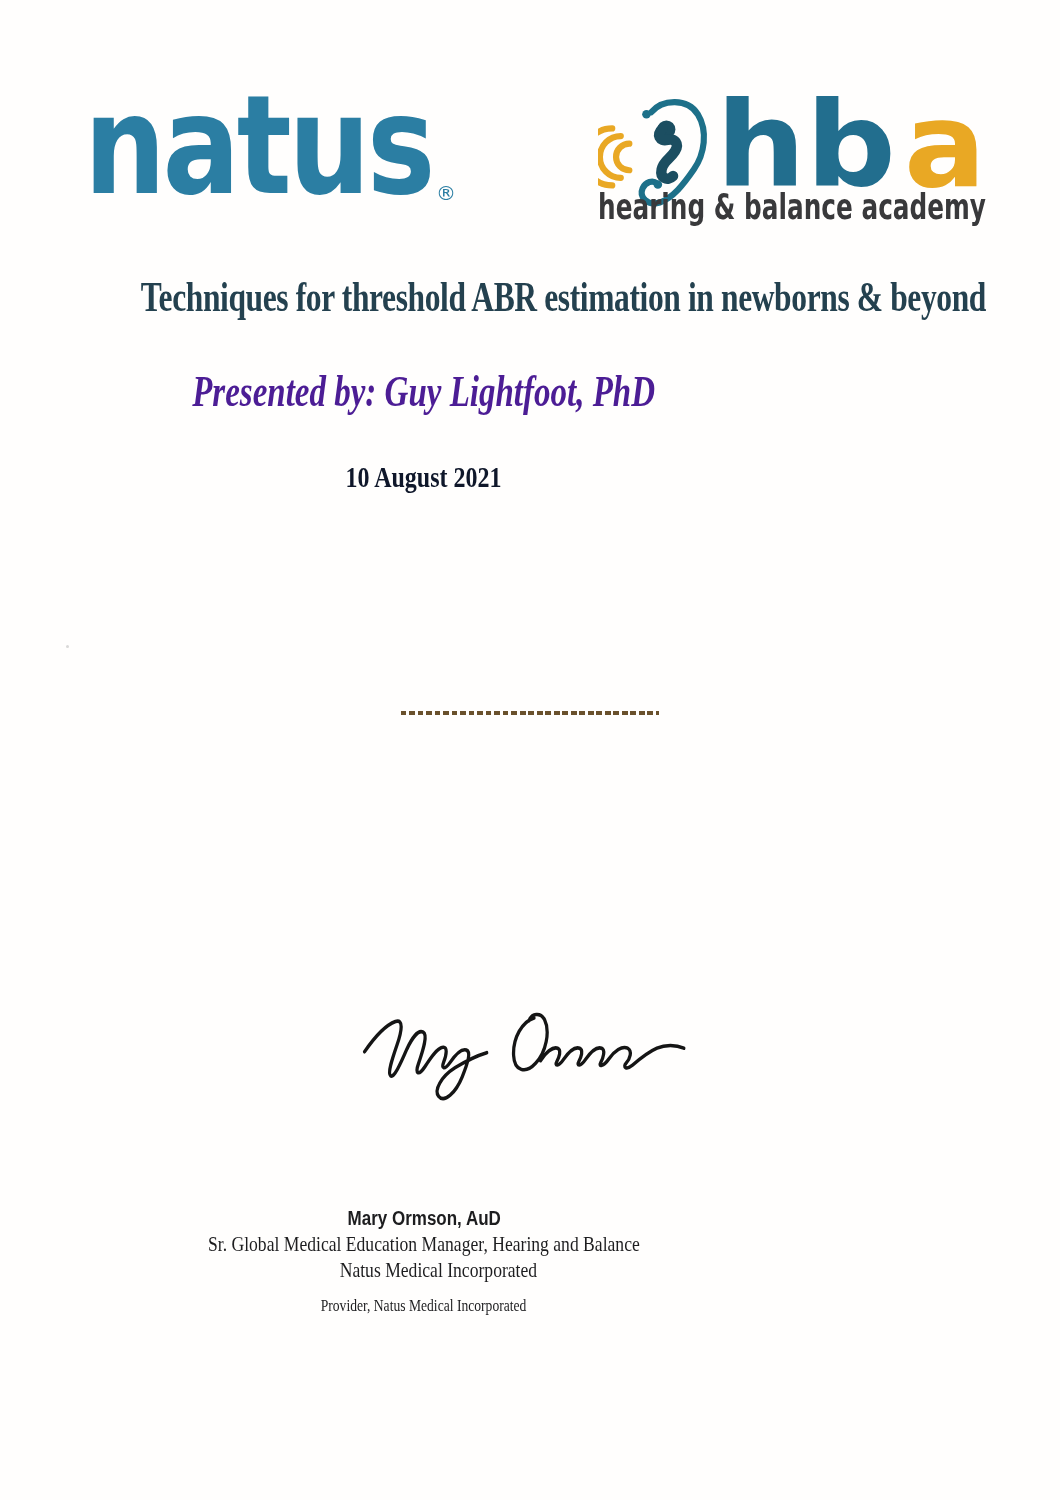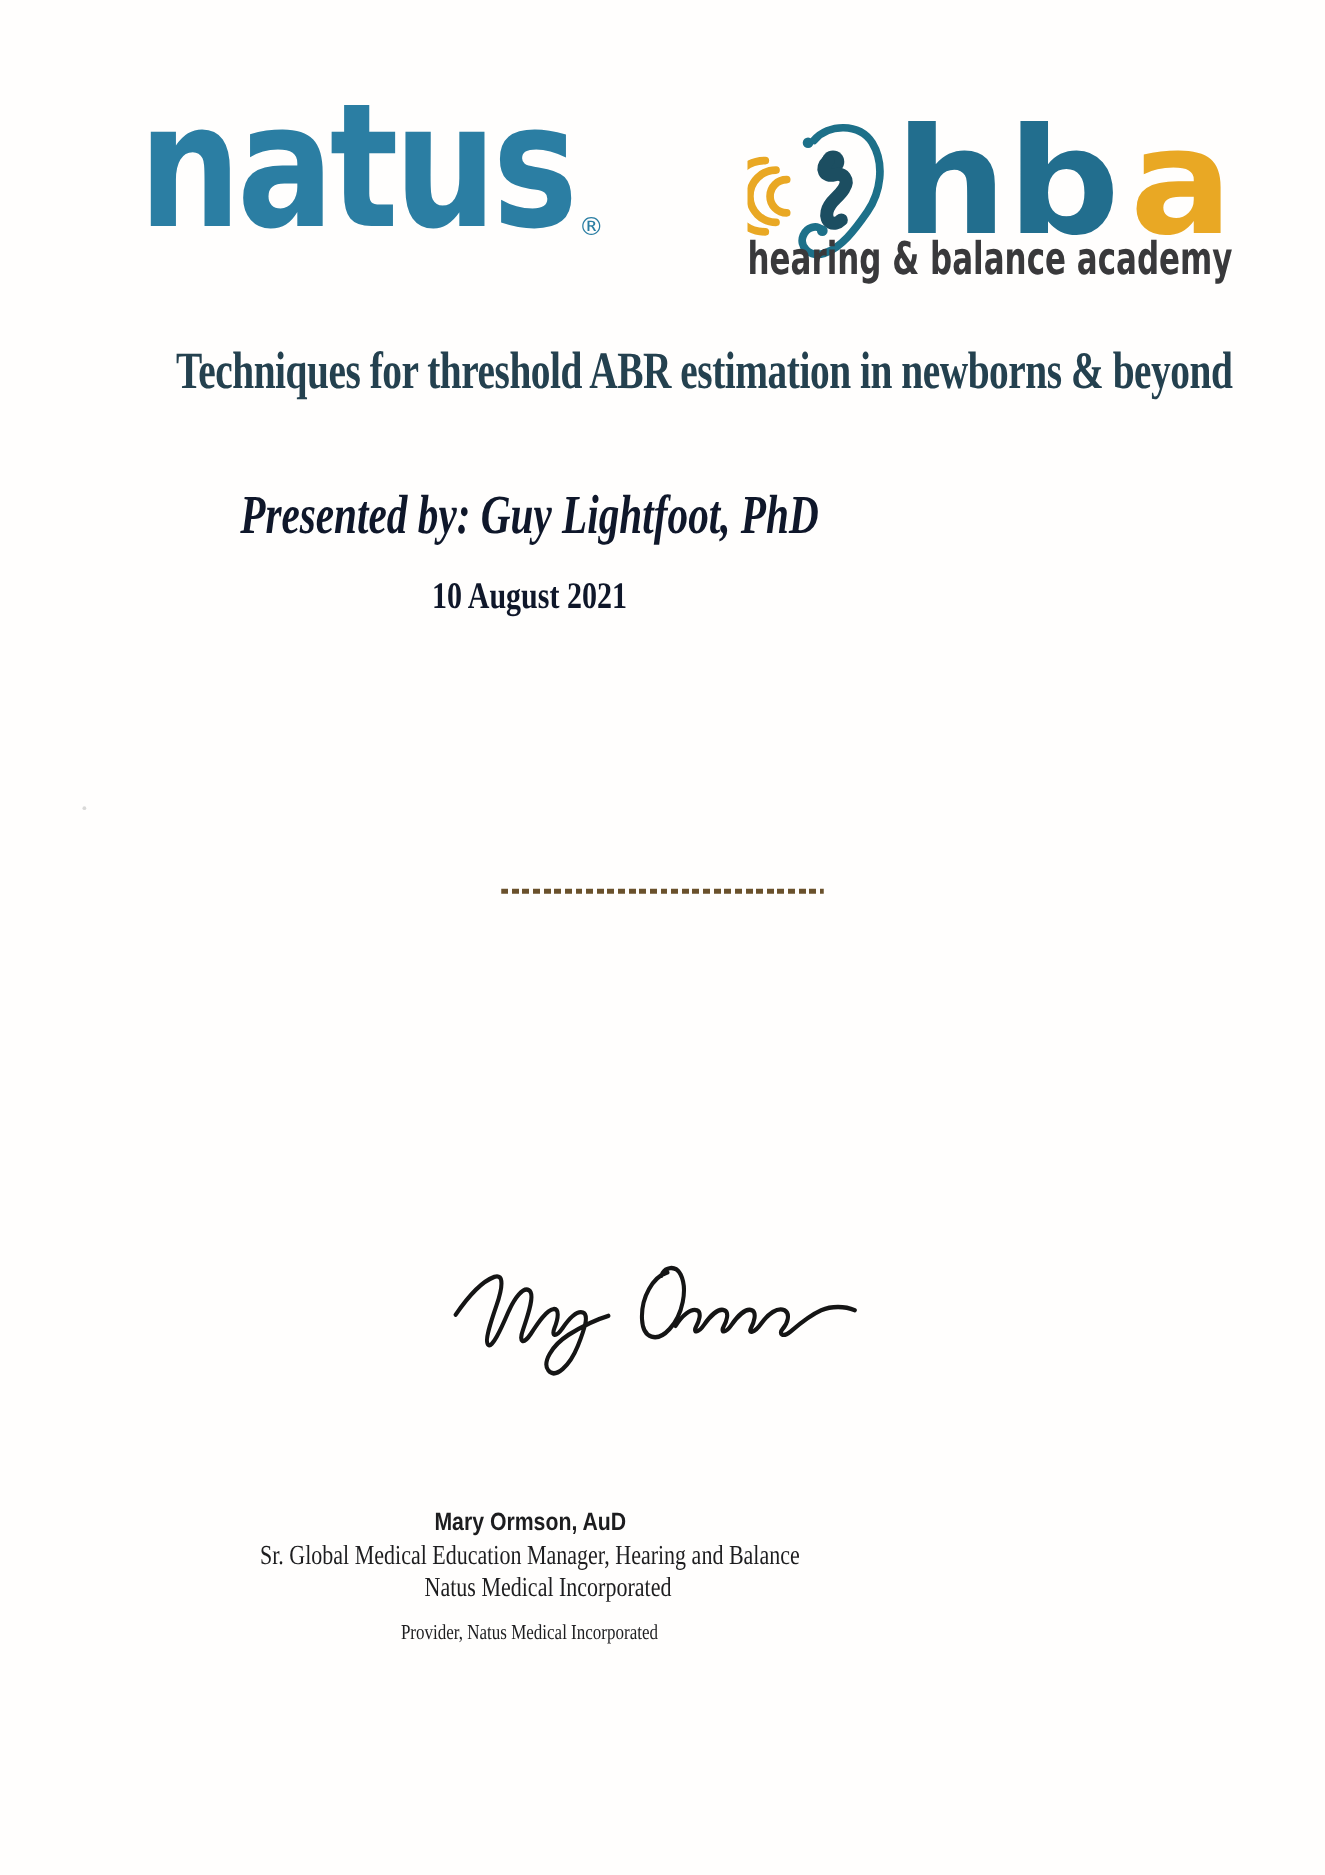"natus" div.abs { margin-left: 27px -> none; top: 76px -> 88px }
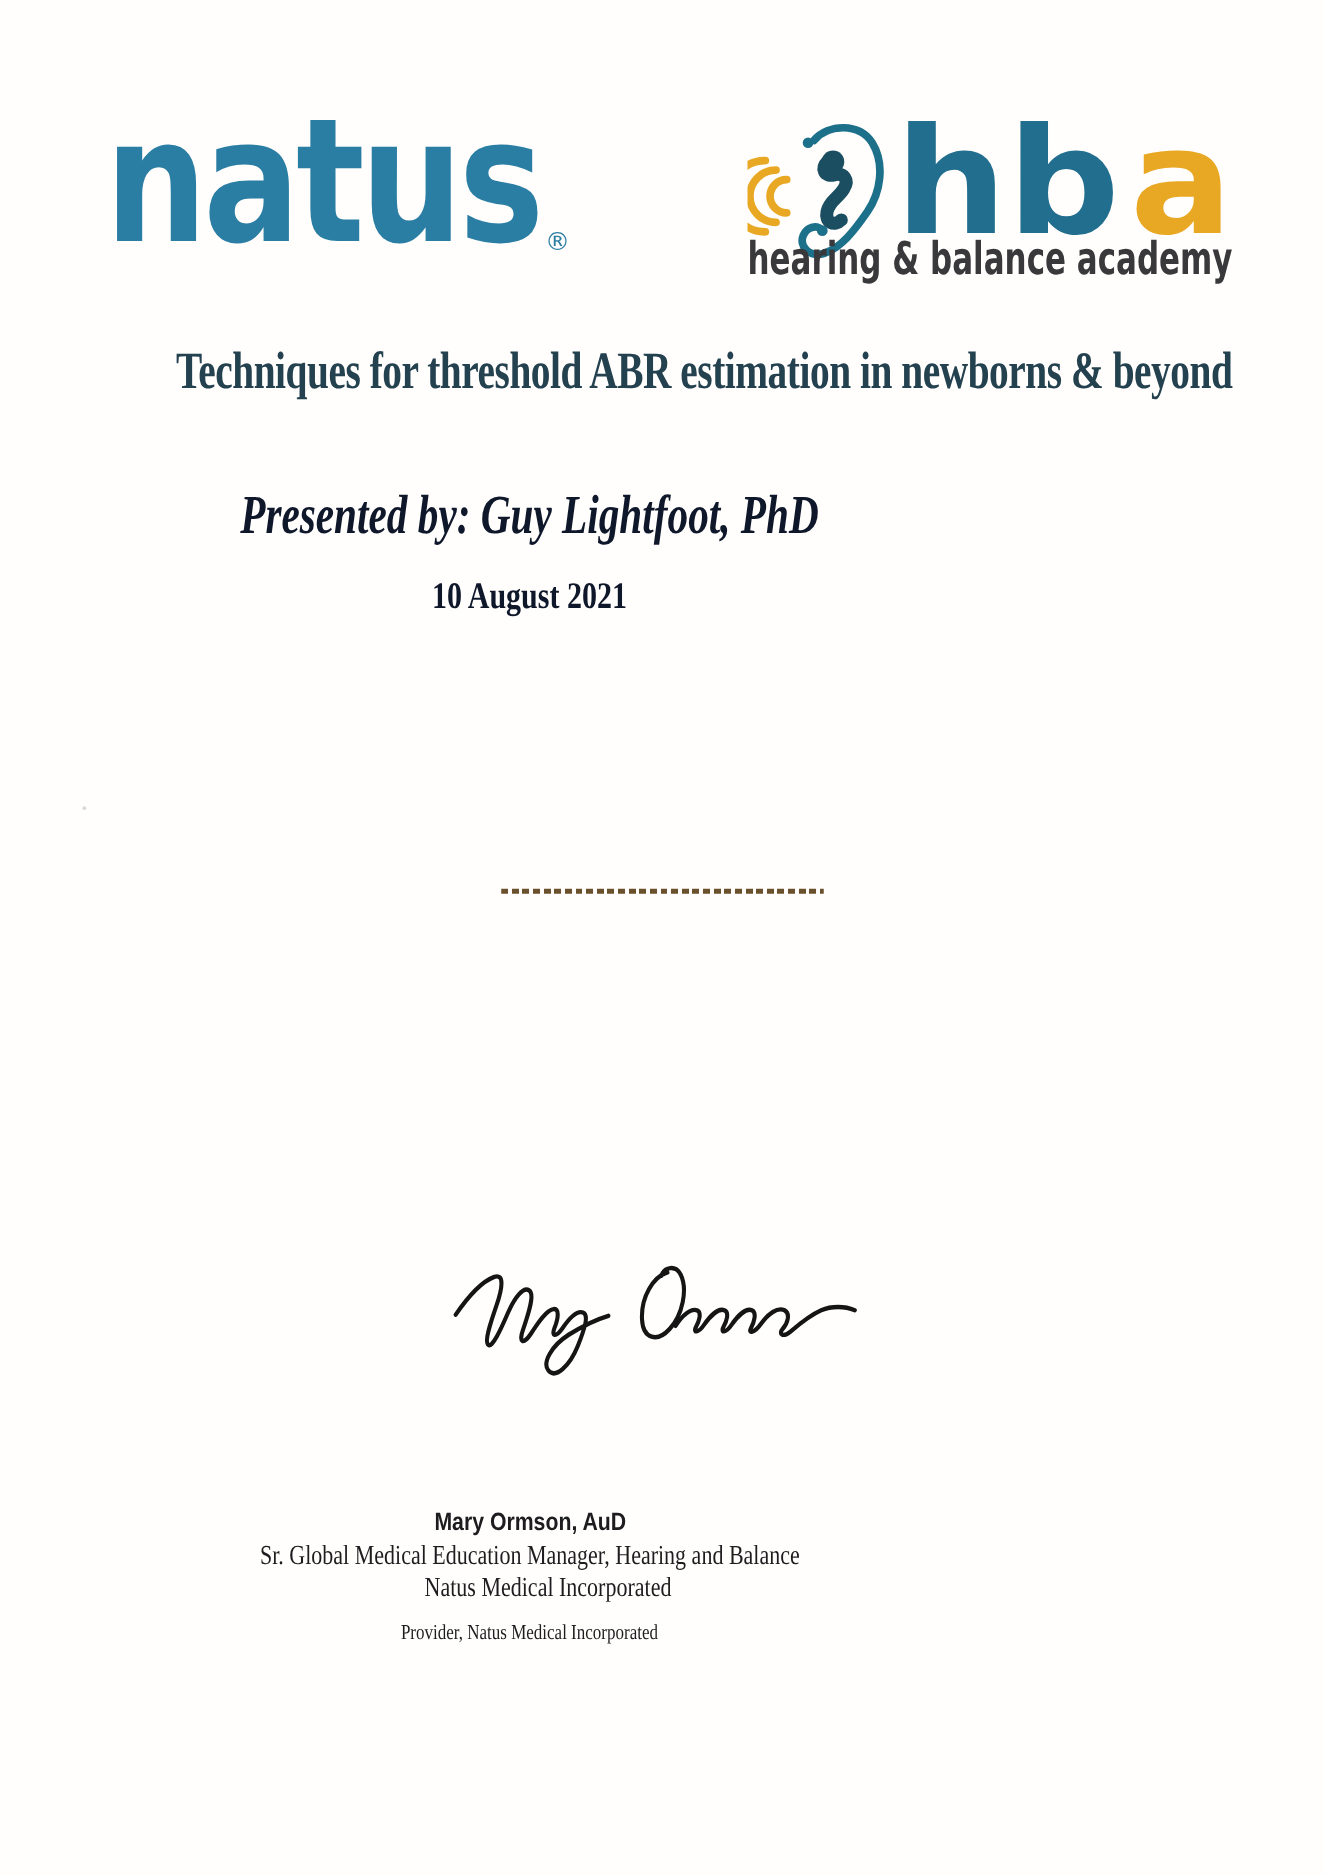"Presented by: Guy Lightfoot, PhD" .presenter { color: #0f172a -> #4c1d95; top: 388px -> 368px }
